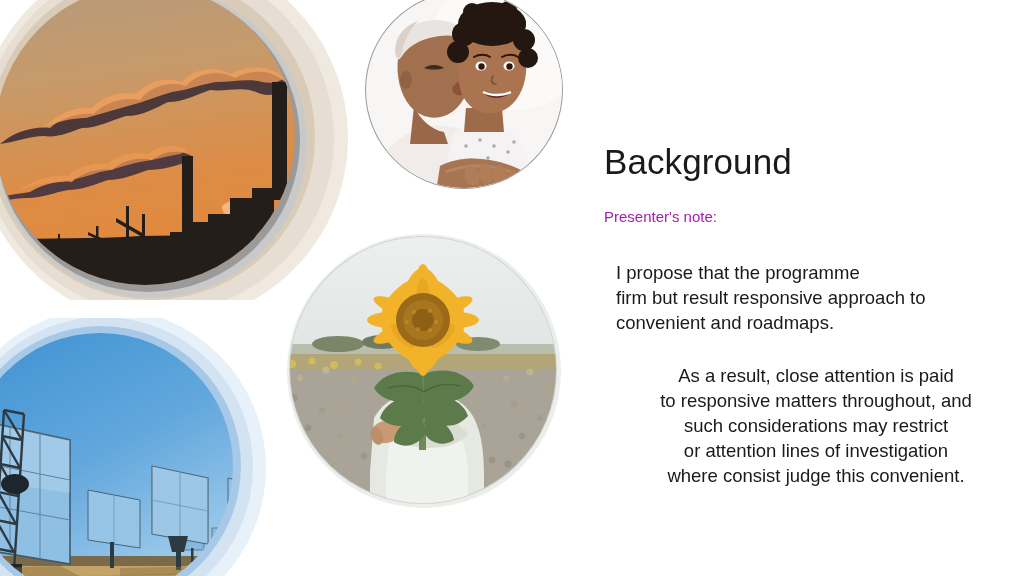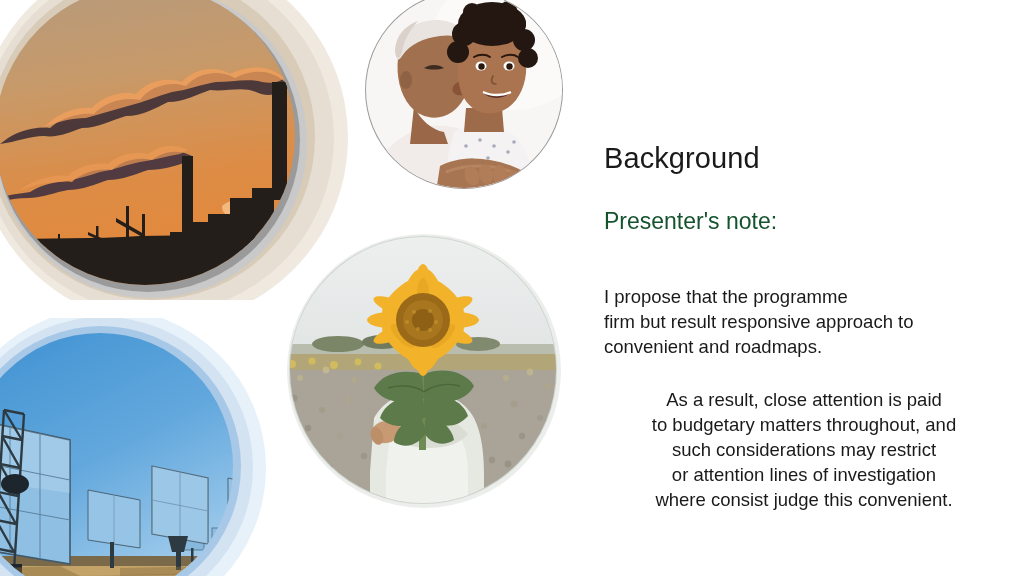"Background" .slide-title { font-size: 29px -> 35px }
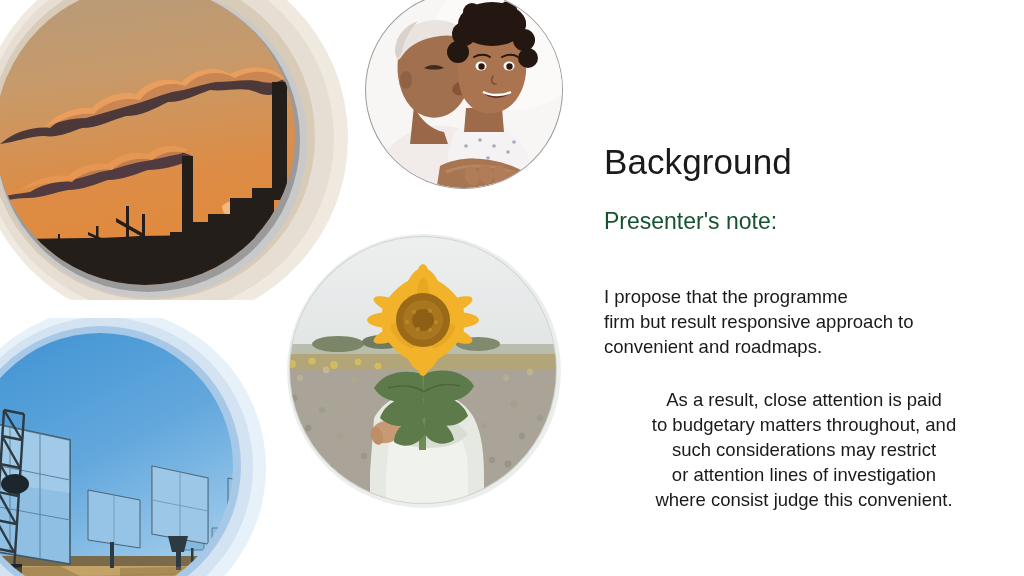"Presenter's note:" .note-label { color: #14532d -> #a21caf; font-size: 23px -> 15px }
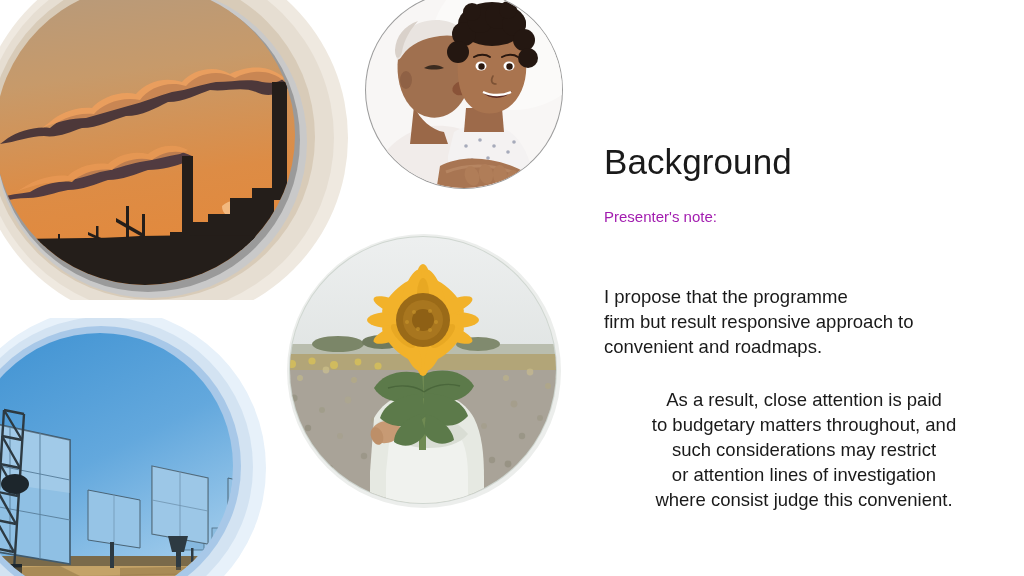"I propose that the programme" .body-block { left: 0 -> 12px; margin-top: 24px -> none }
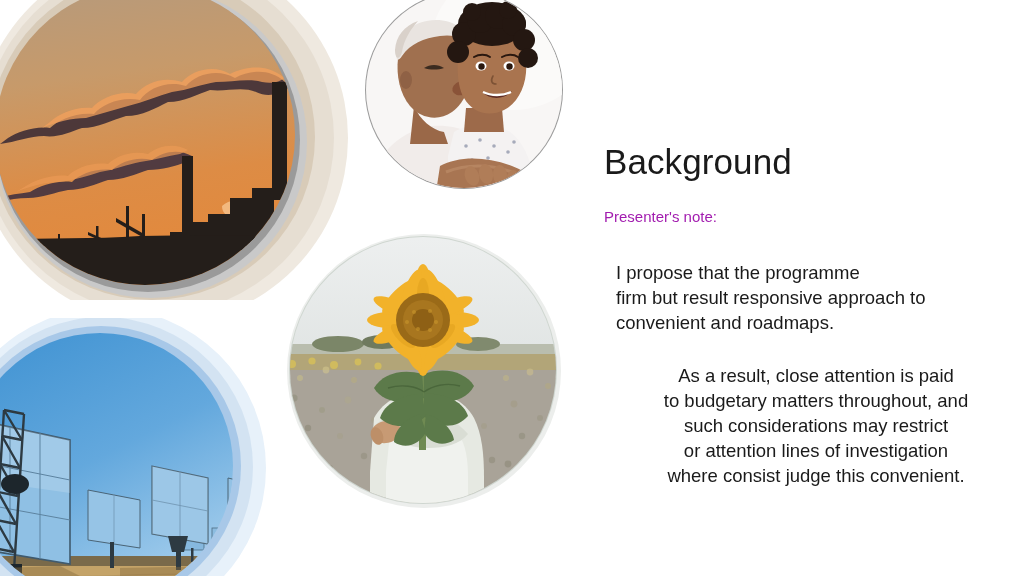"to budgetary matters throughout, and" div.body-line { text: budgetary -> responsive }
